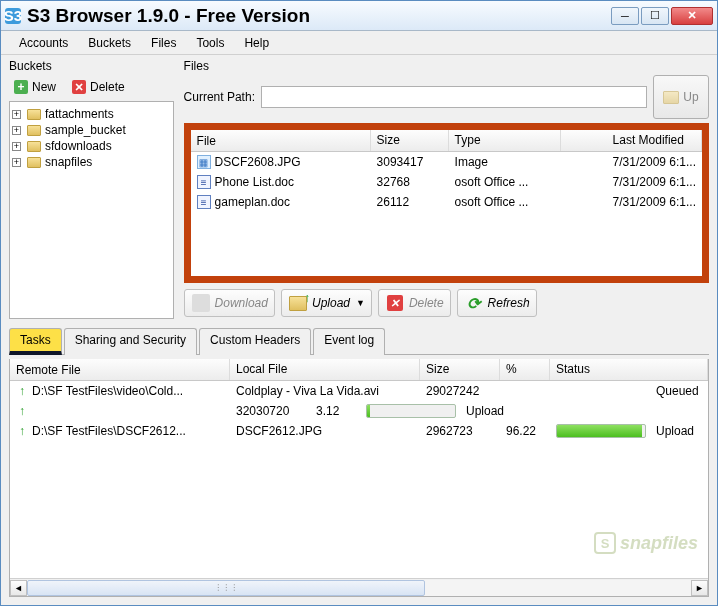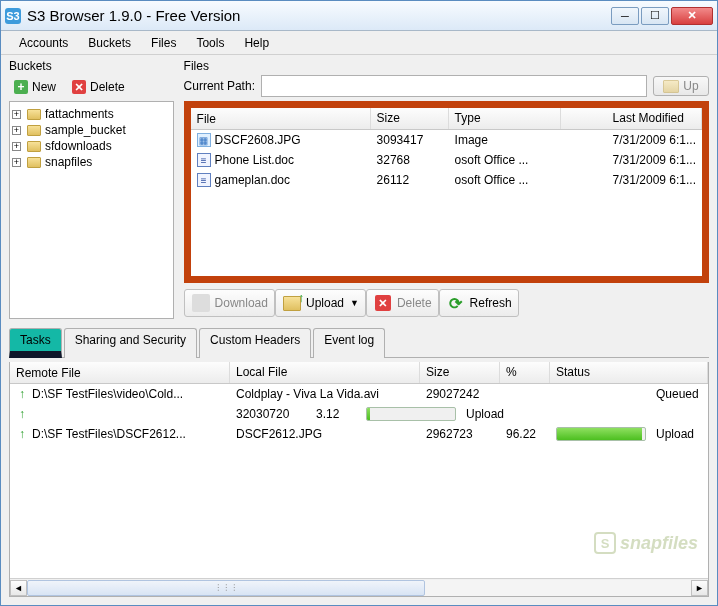"S3" .titlebar-icon { font-size: 11px -> 15px }
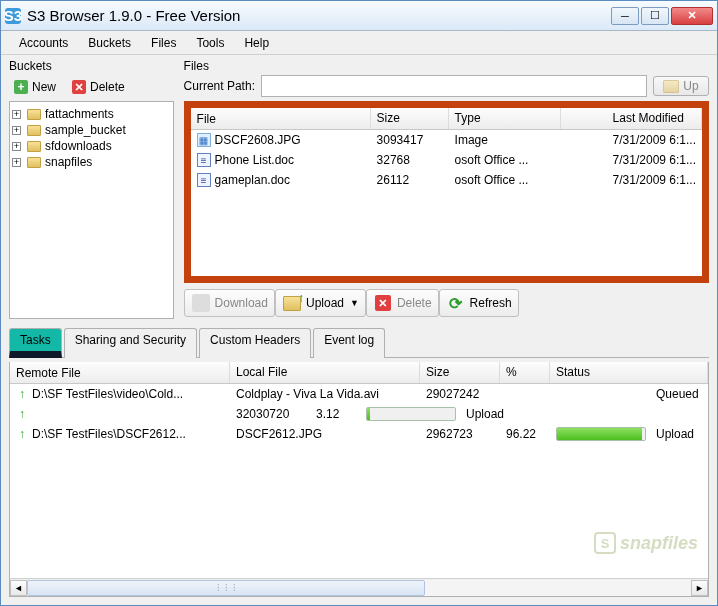"S3 Browser 1.9.0 - Free" .titlebar-text { font-size: 15px -> 19px; font-weight: none -> bold }
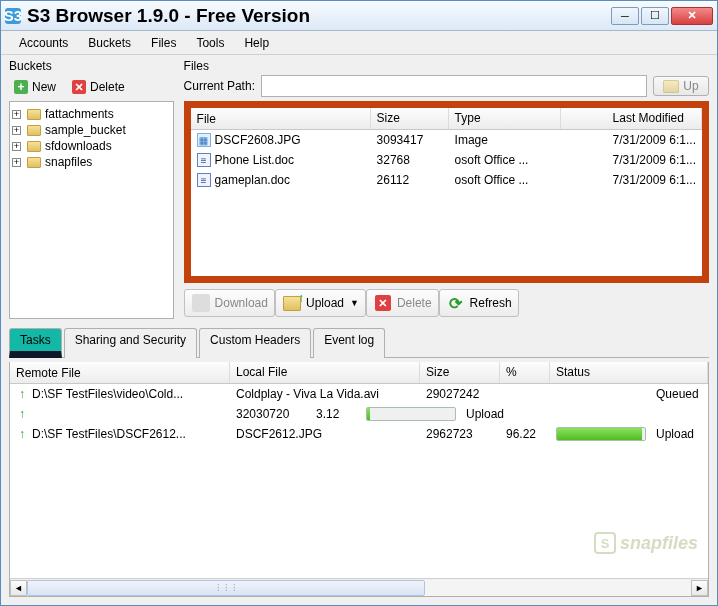"Up" .up-btn { height: 20px -> 44px }
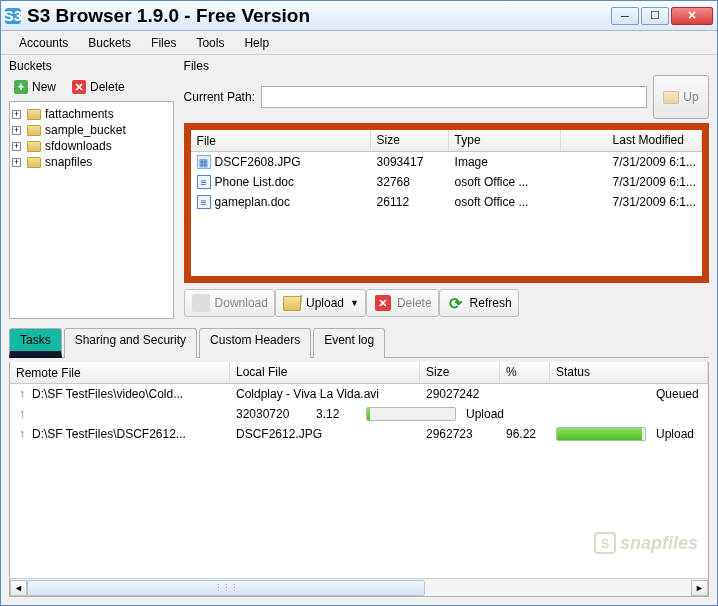"Download" .files-toolbar { font-style: none -> italic; gap: 0 -> 6px }
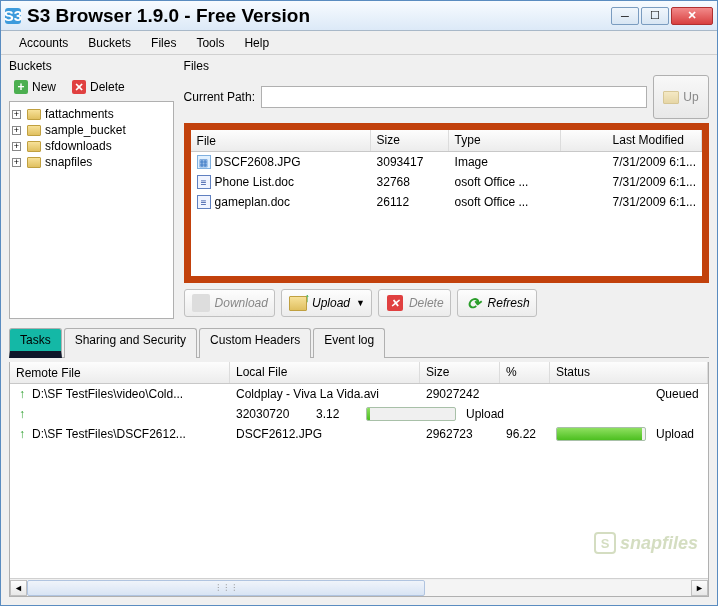"Tasks" .tab.active { background: #14b8a6 -> #fde047; border-bottom: 7px solid #0f172a -> 4px solid #0f172a }
